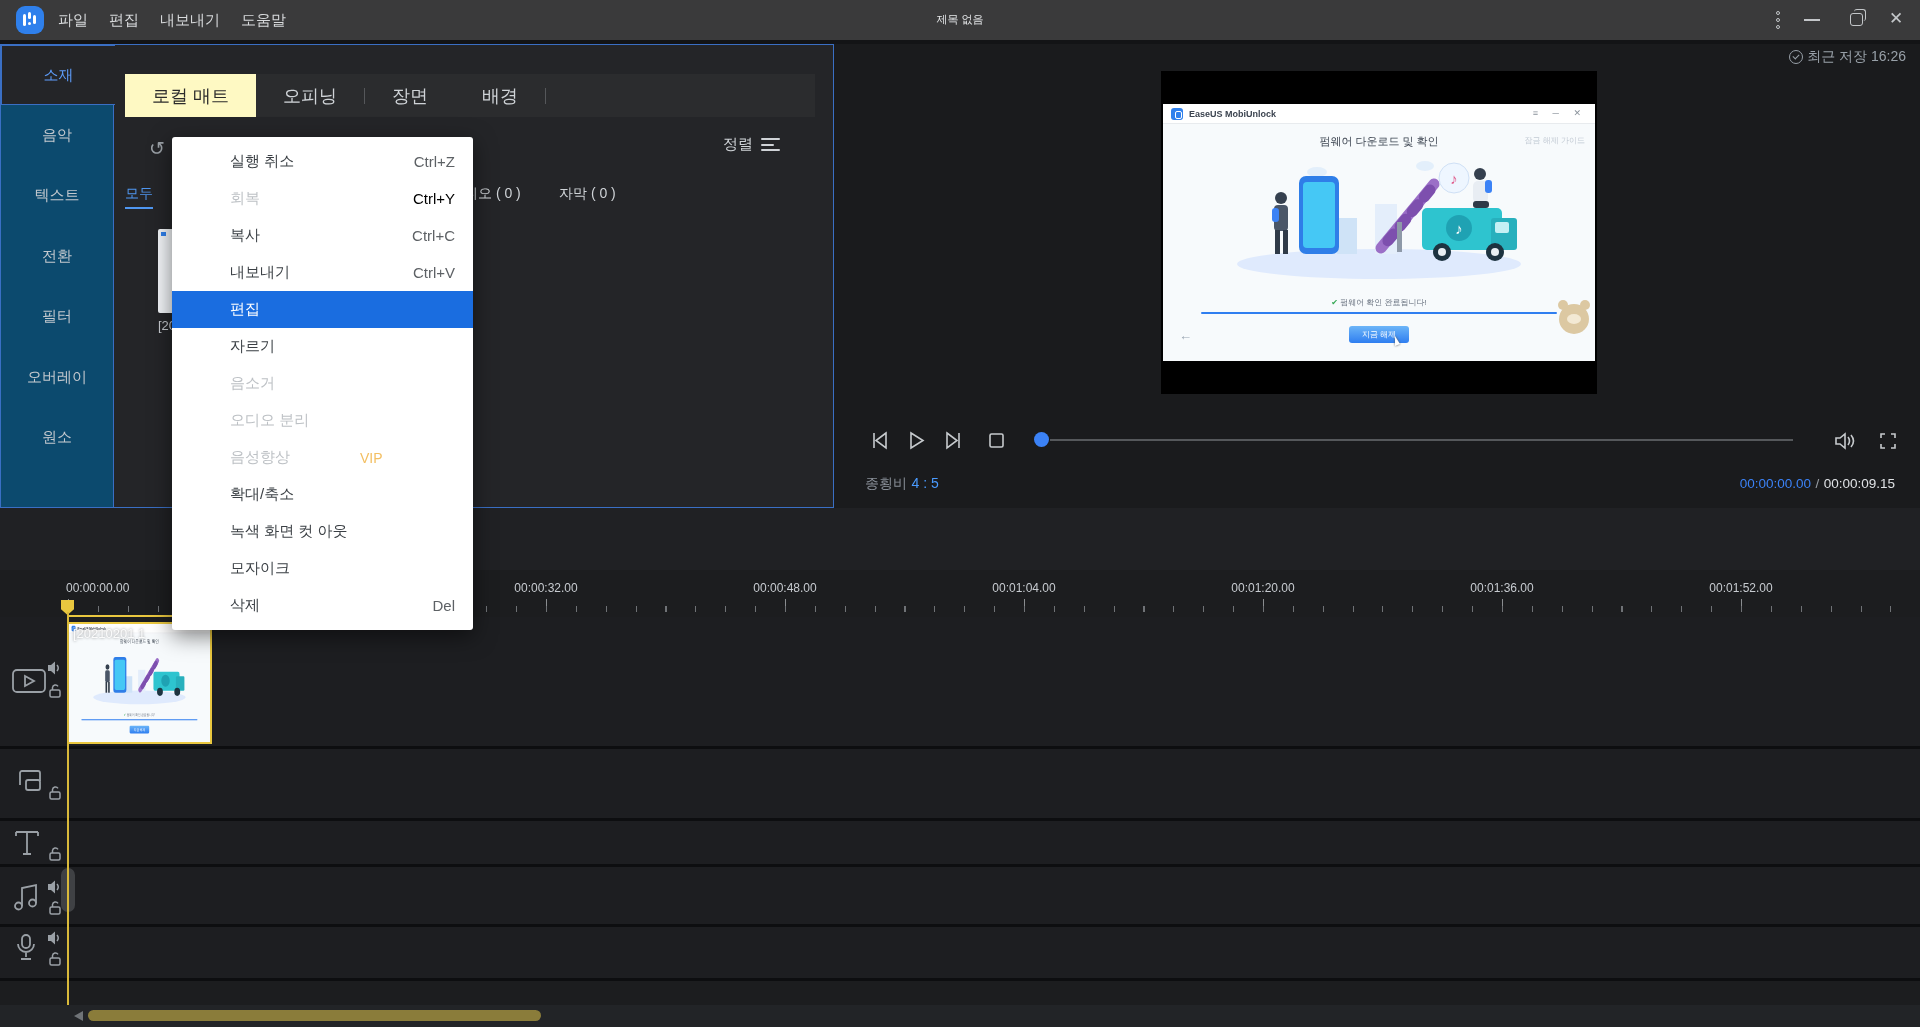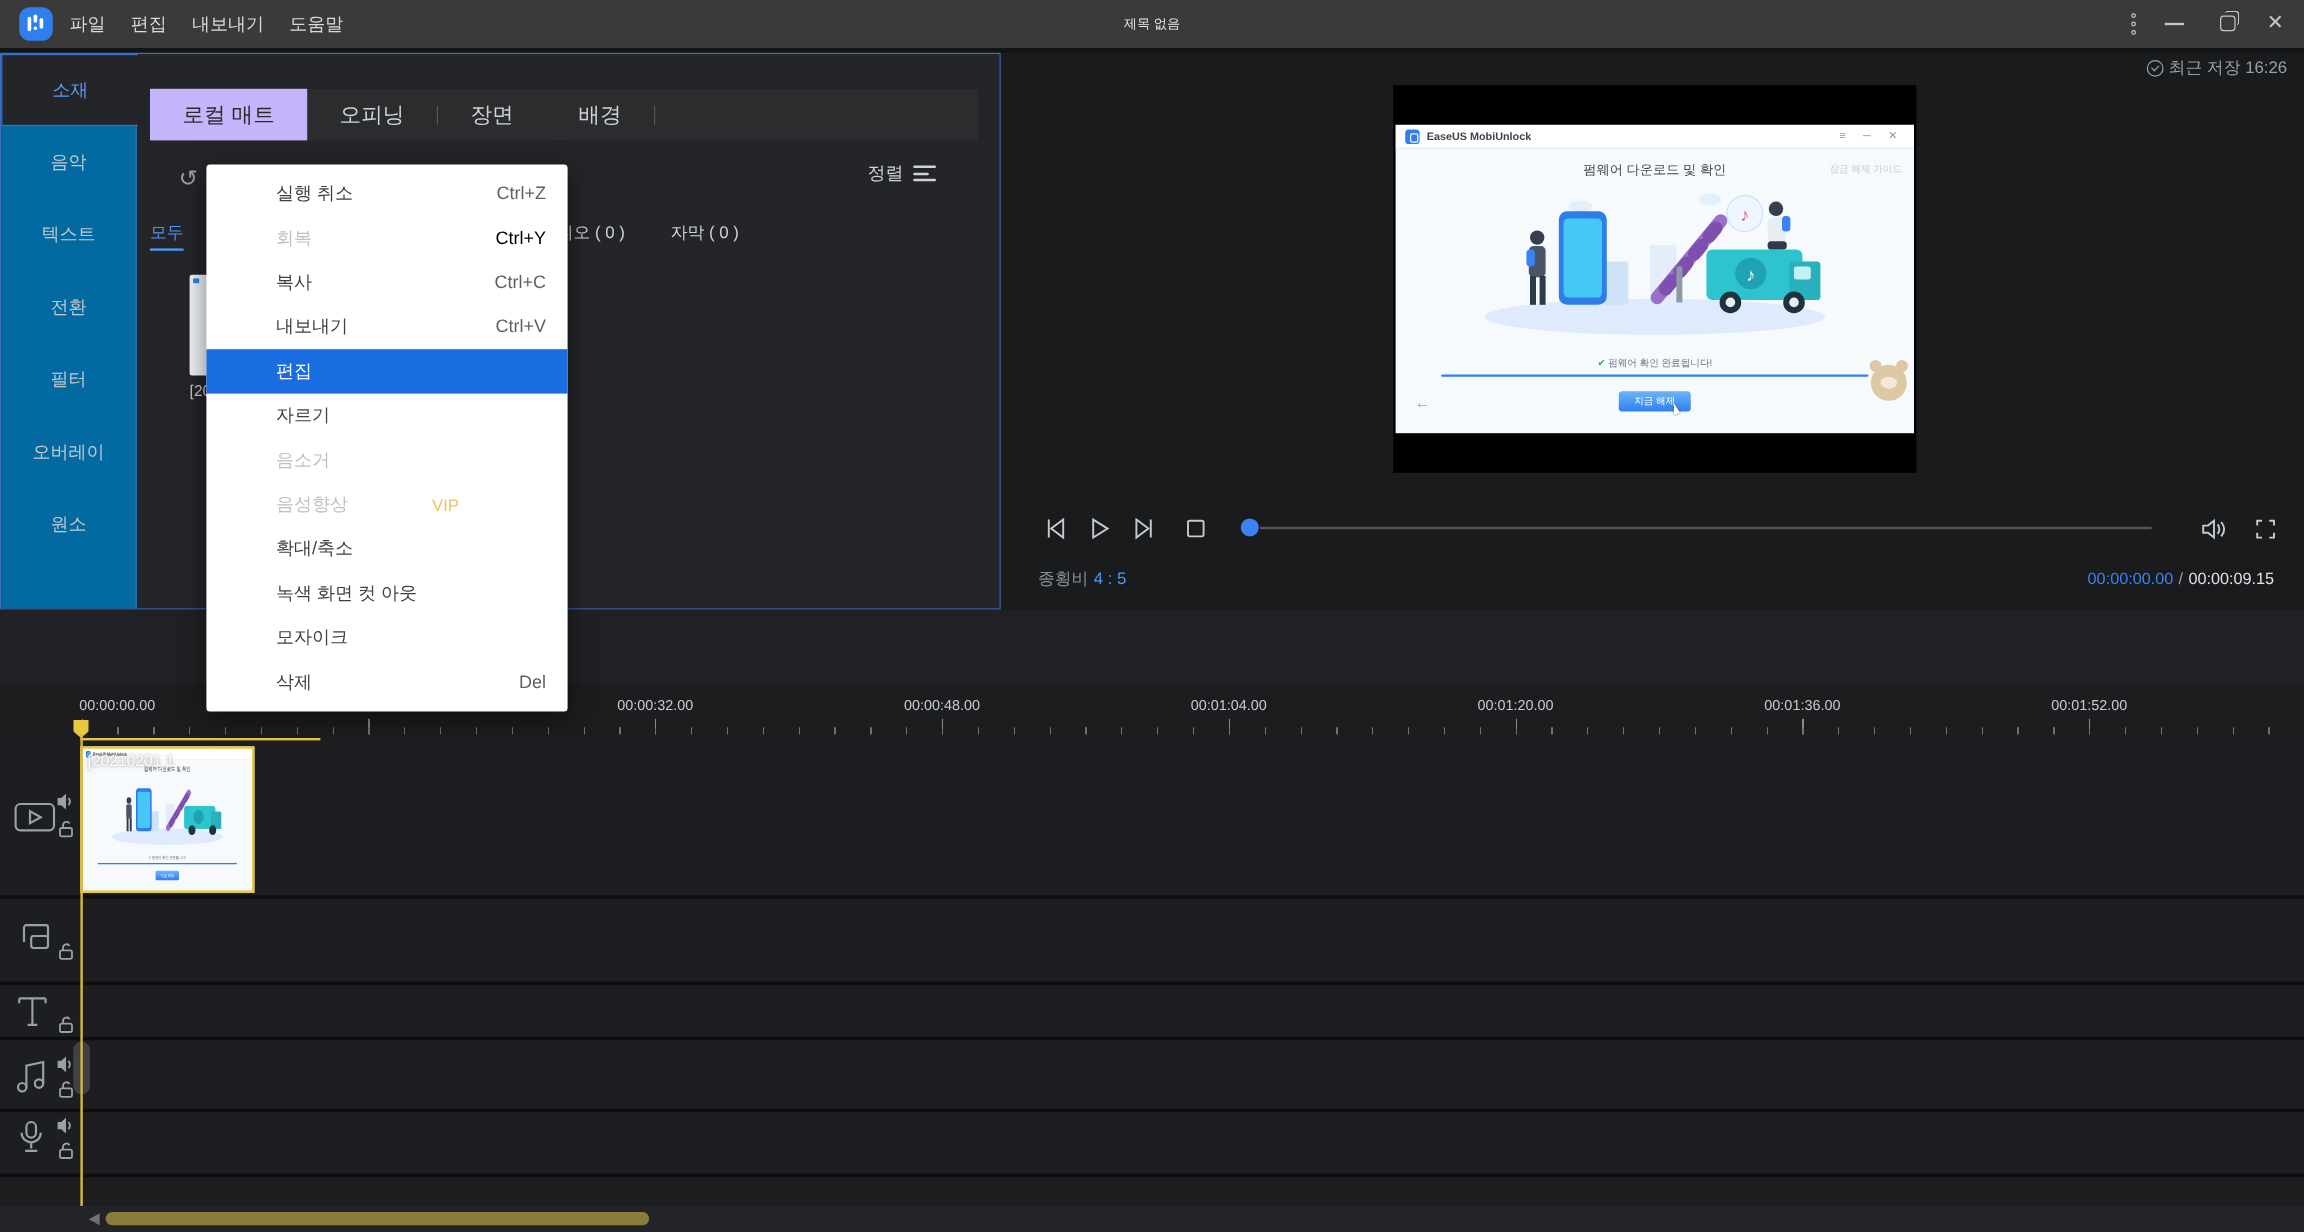"소재" .sidebar { background: #0369a1 -> #0c4a6e }
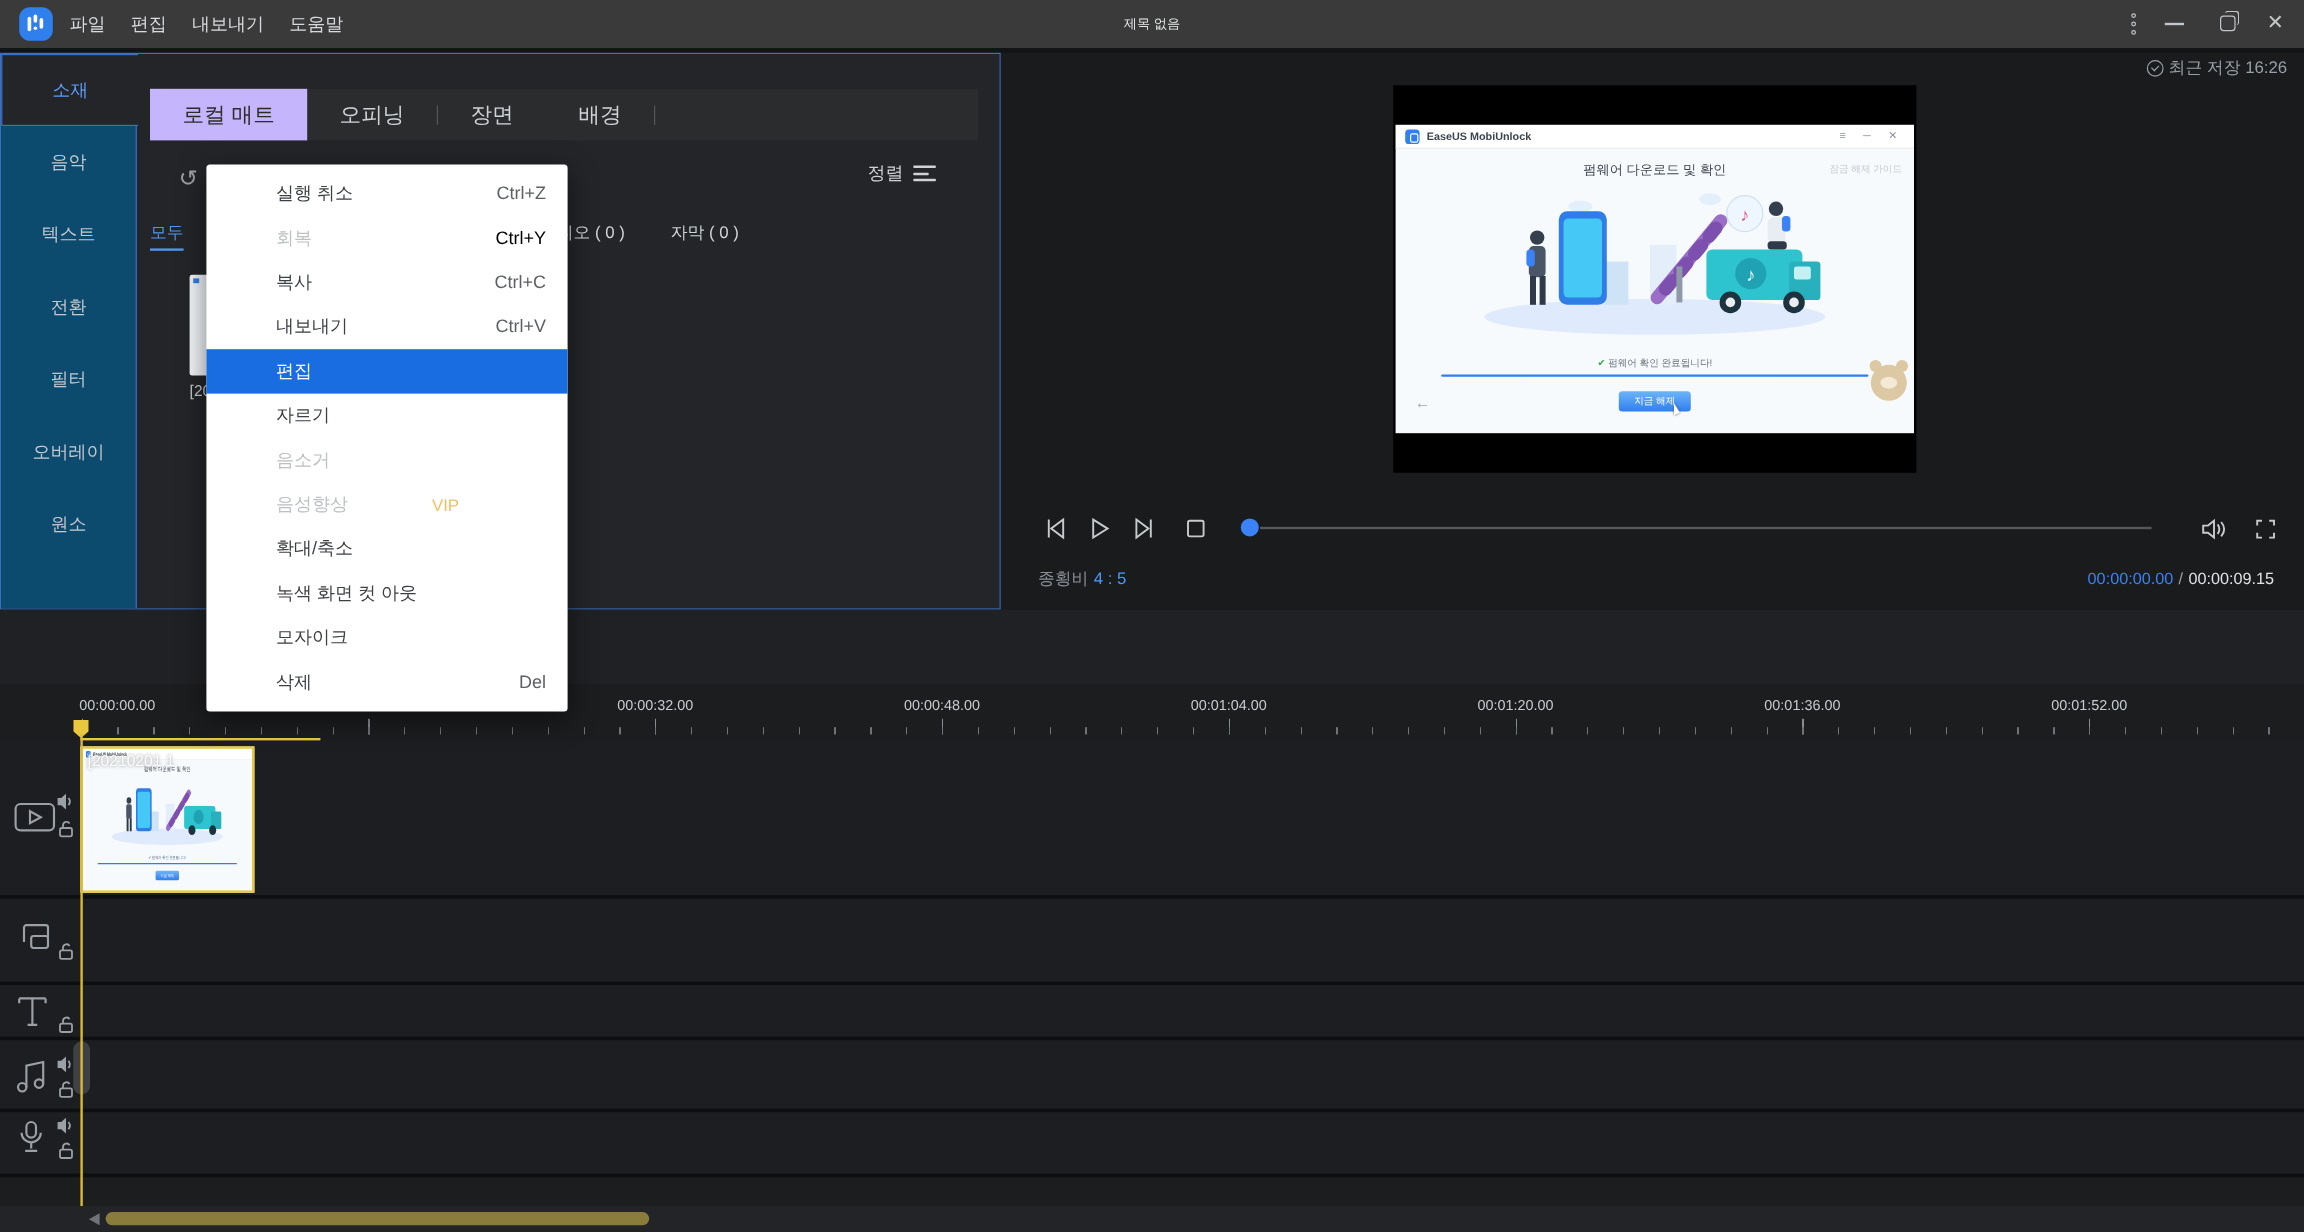"로컬 매트" .media-tab.active { background: #c4b5fd -> #fef9c3 }
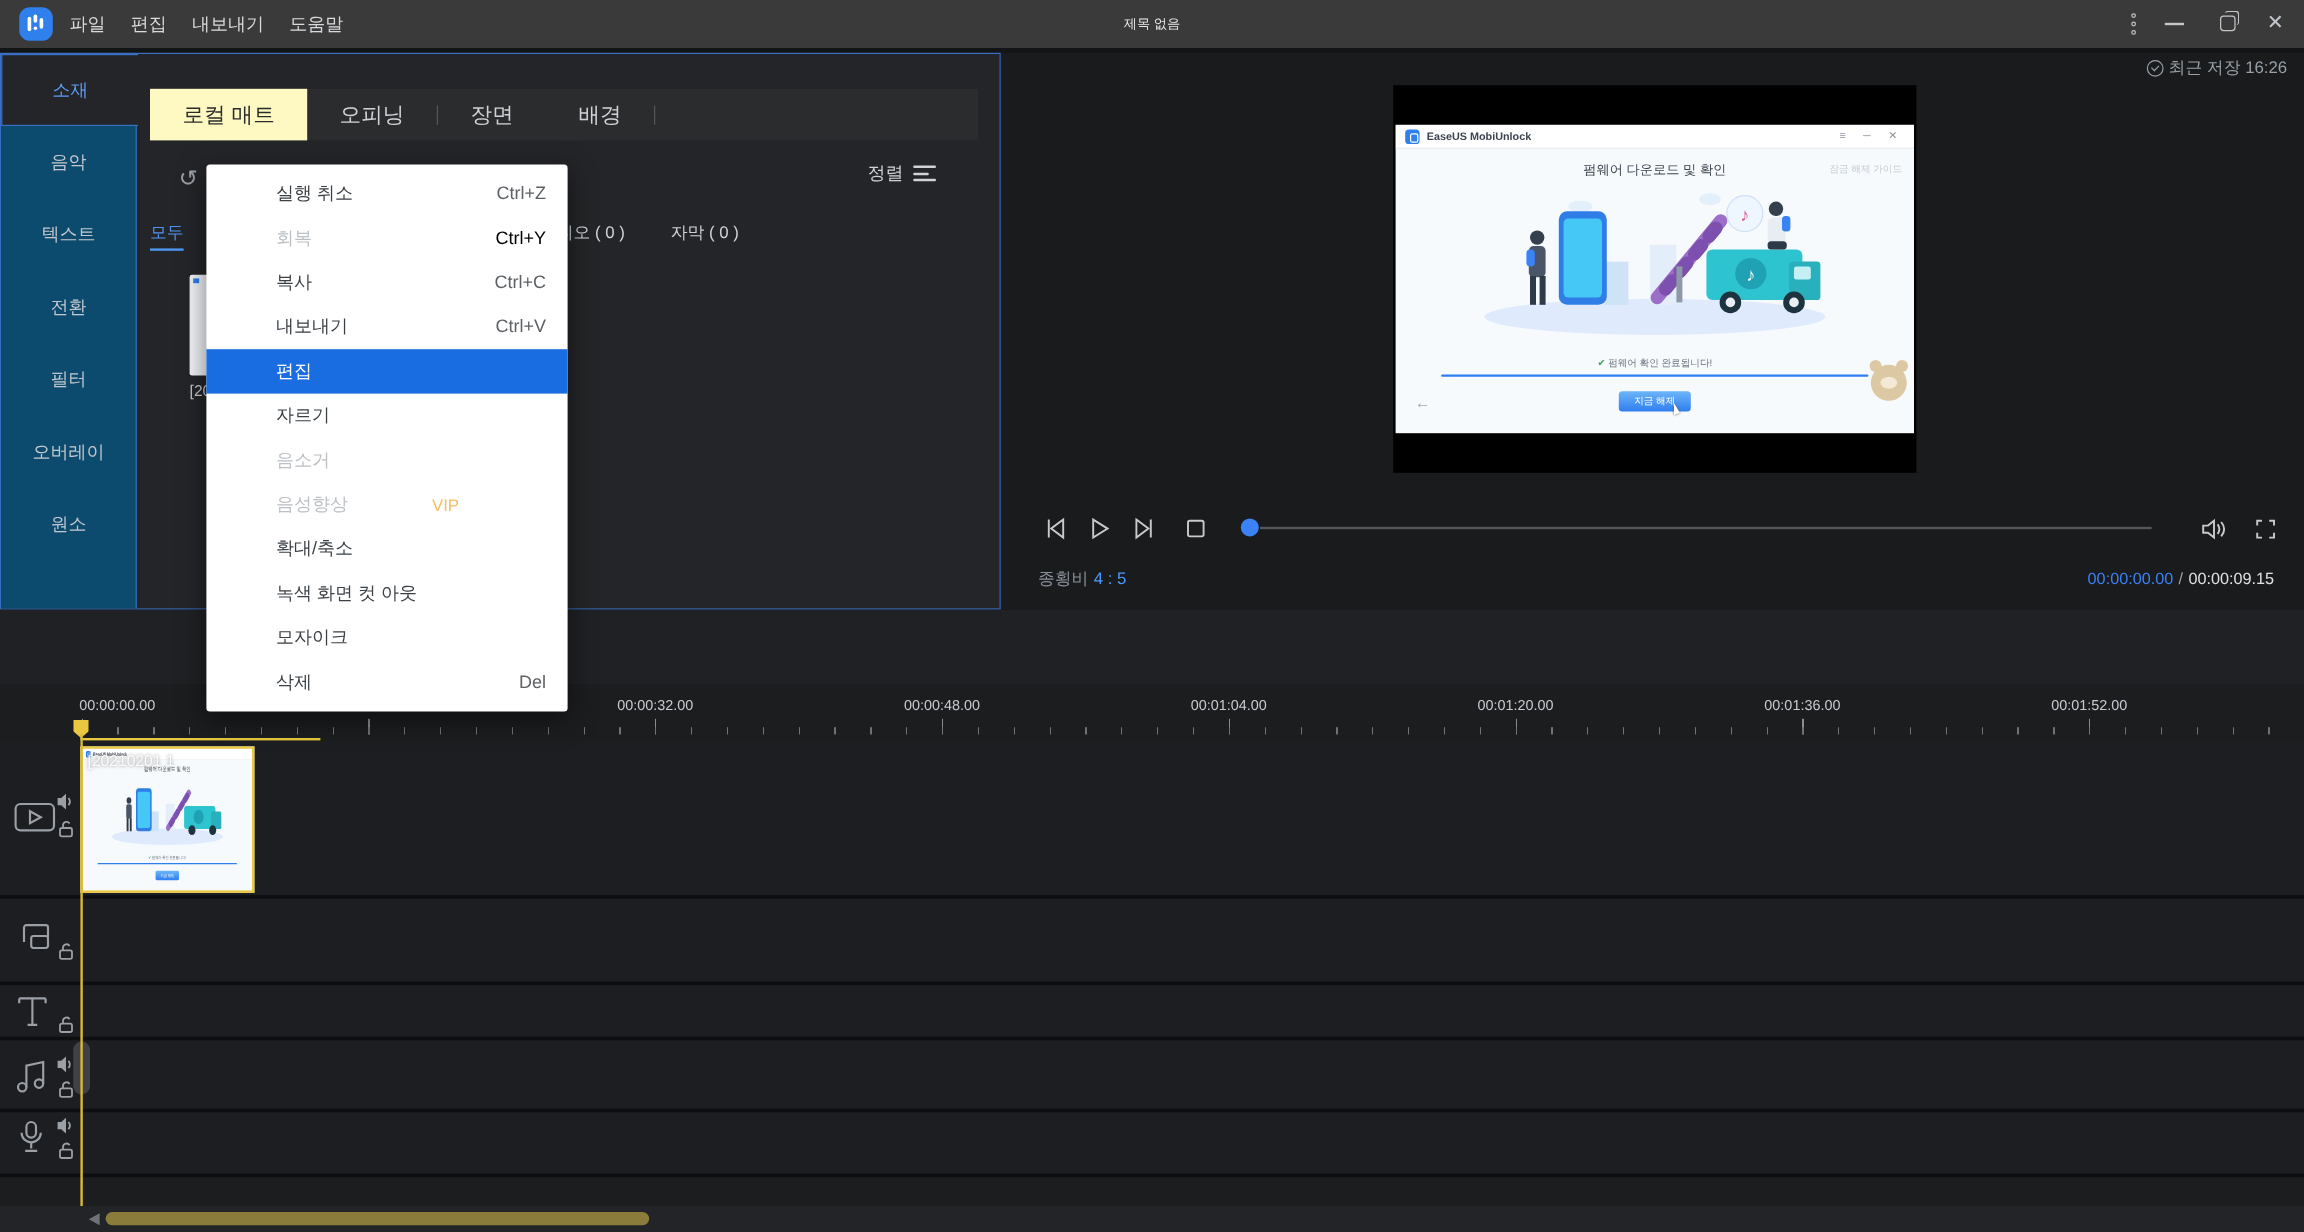"오디오 분리" div.menu-item { html: none -> <div> <span>오디오 분리</span> </div> }
